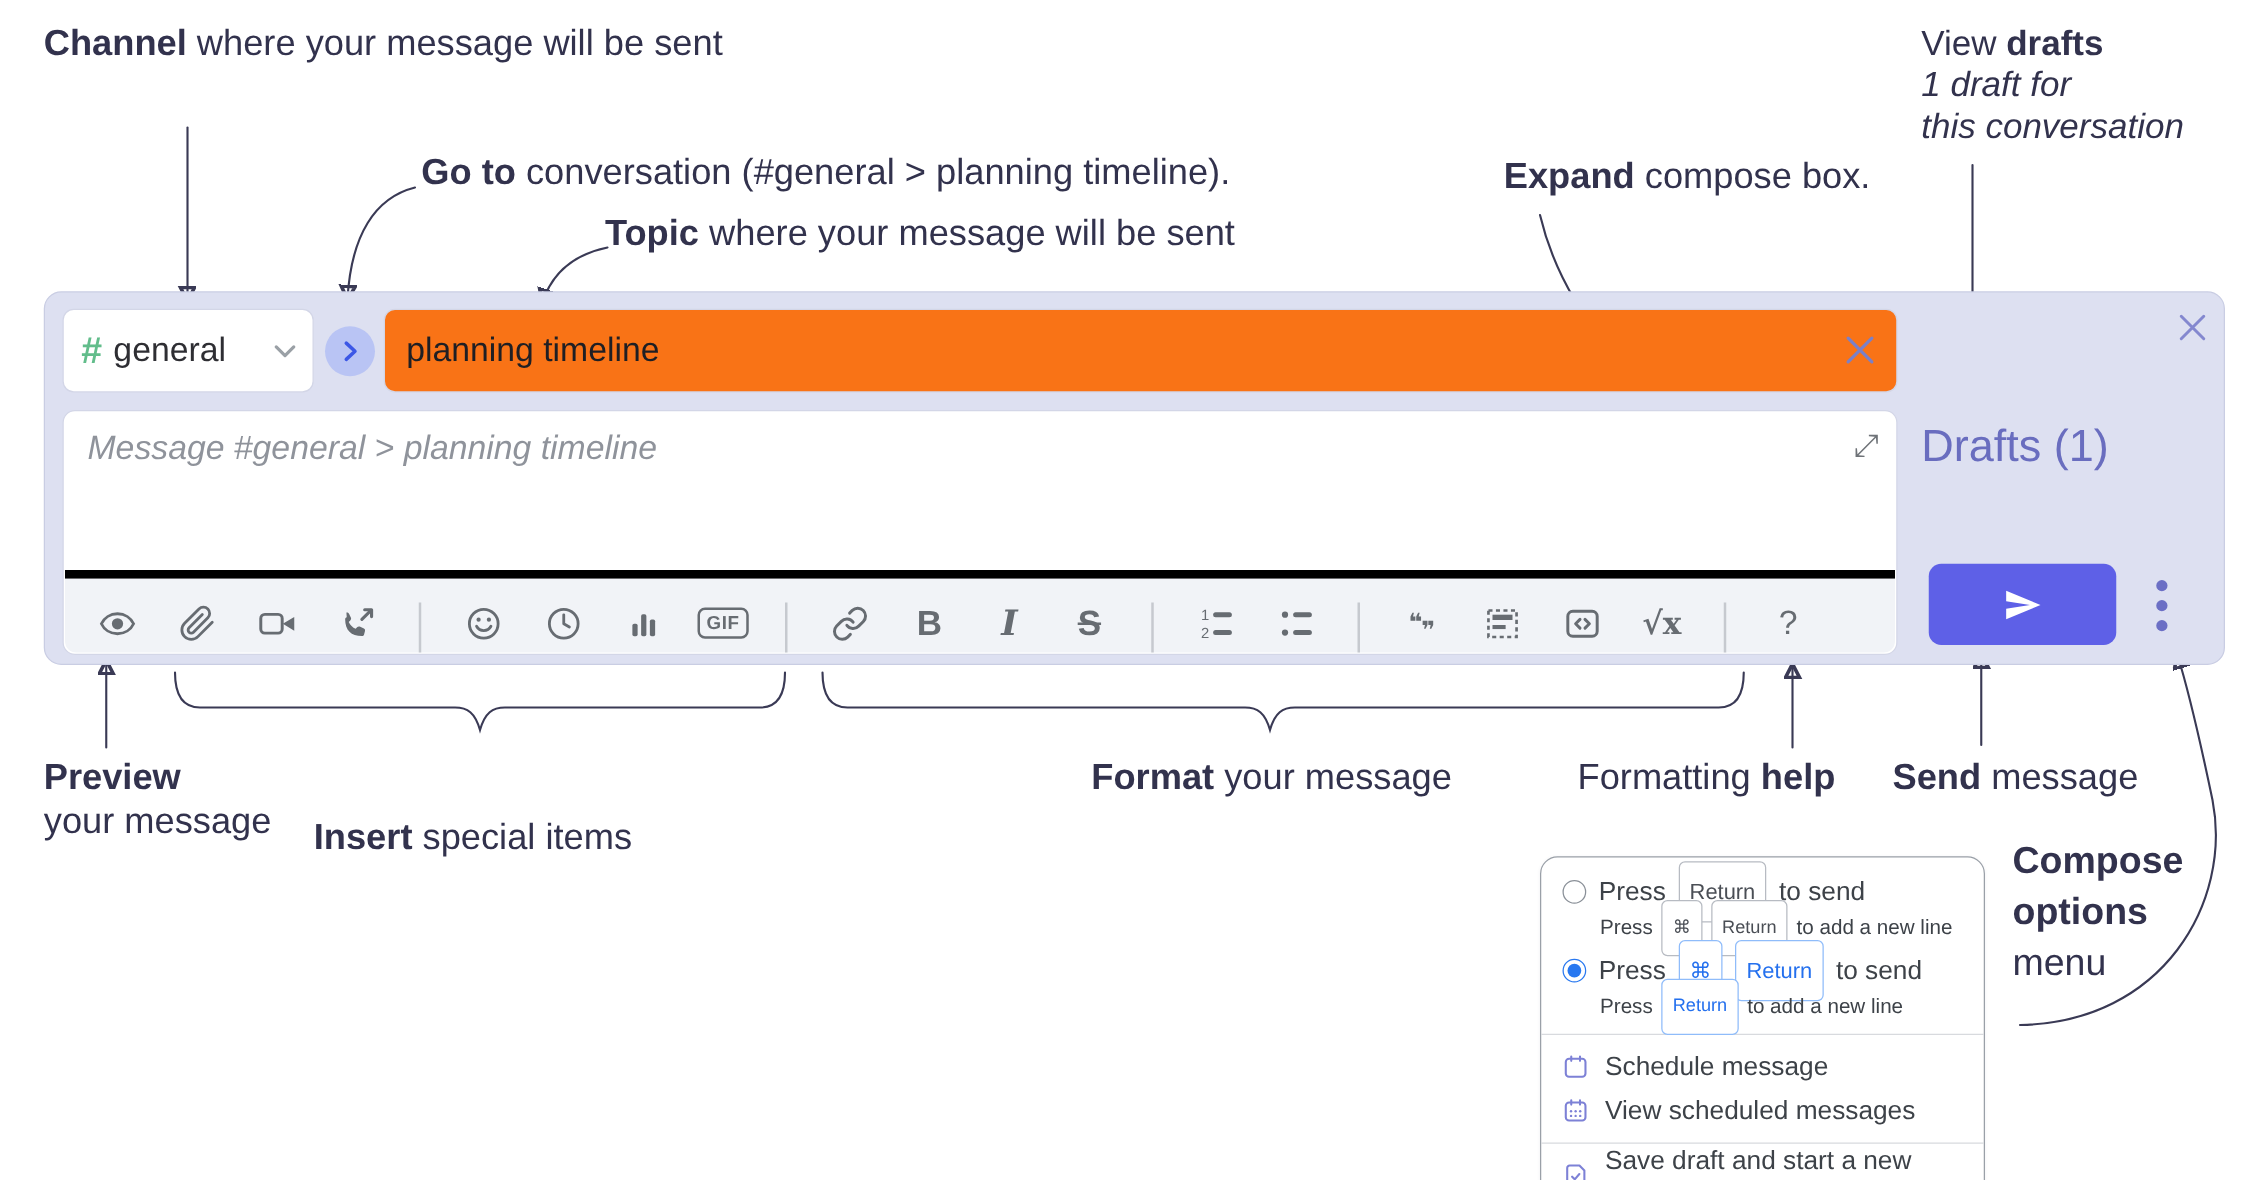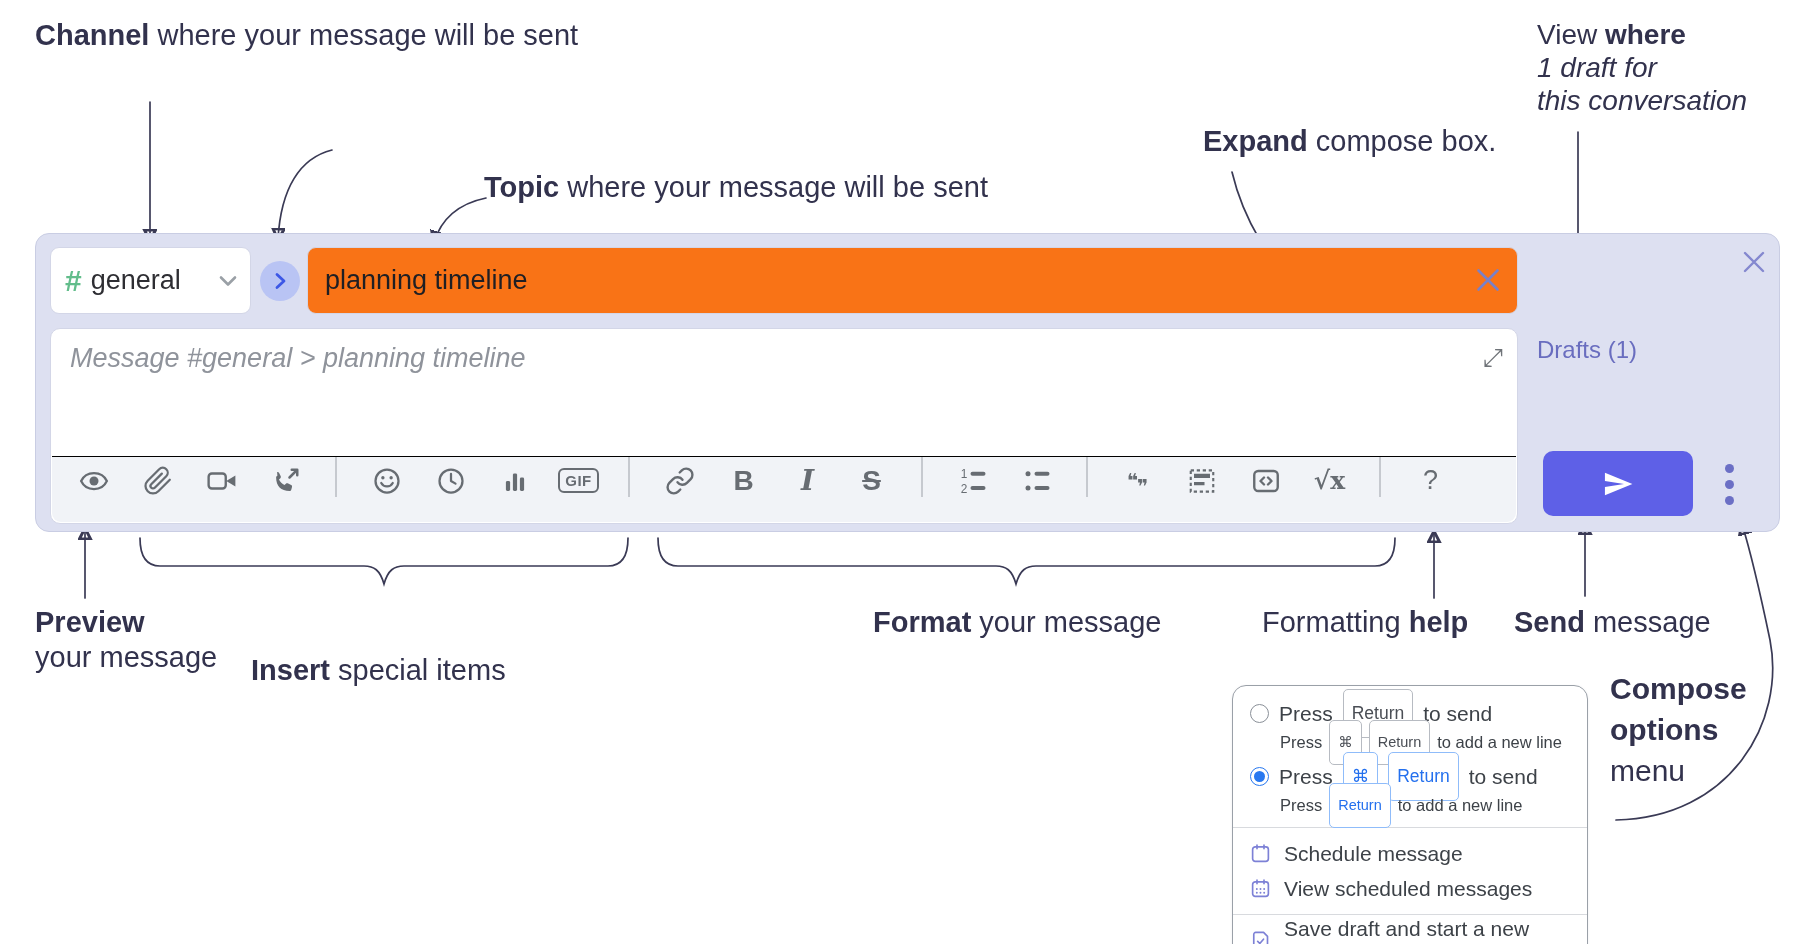"where" b { text: where -> drafts }
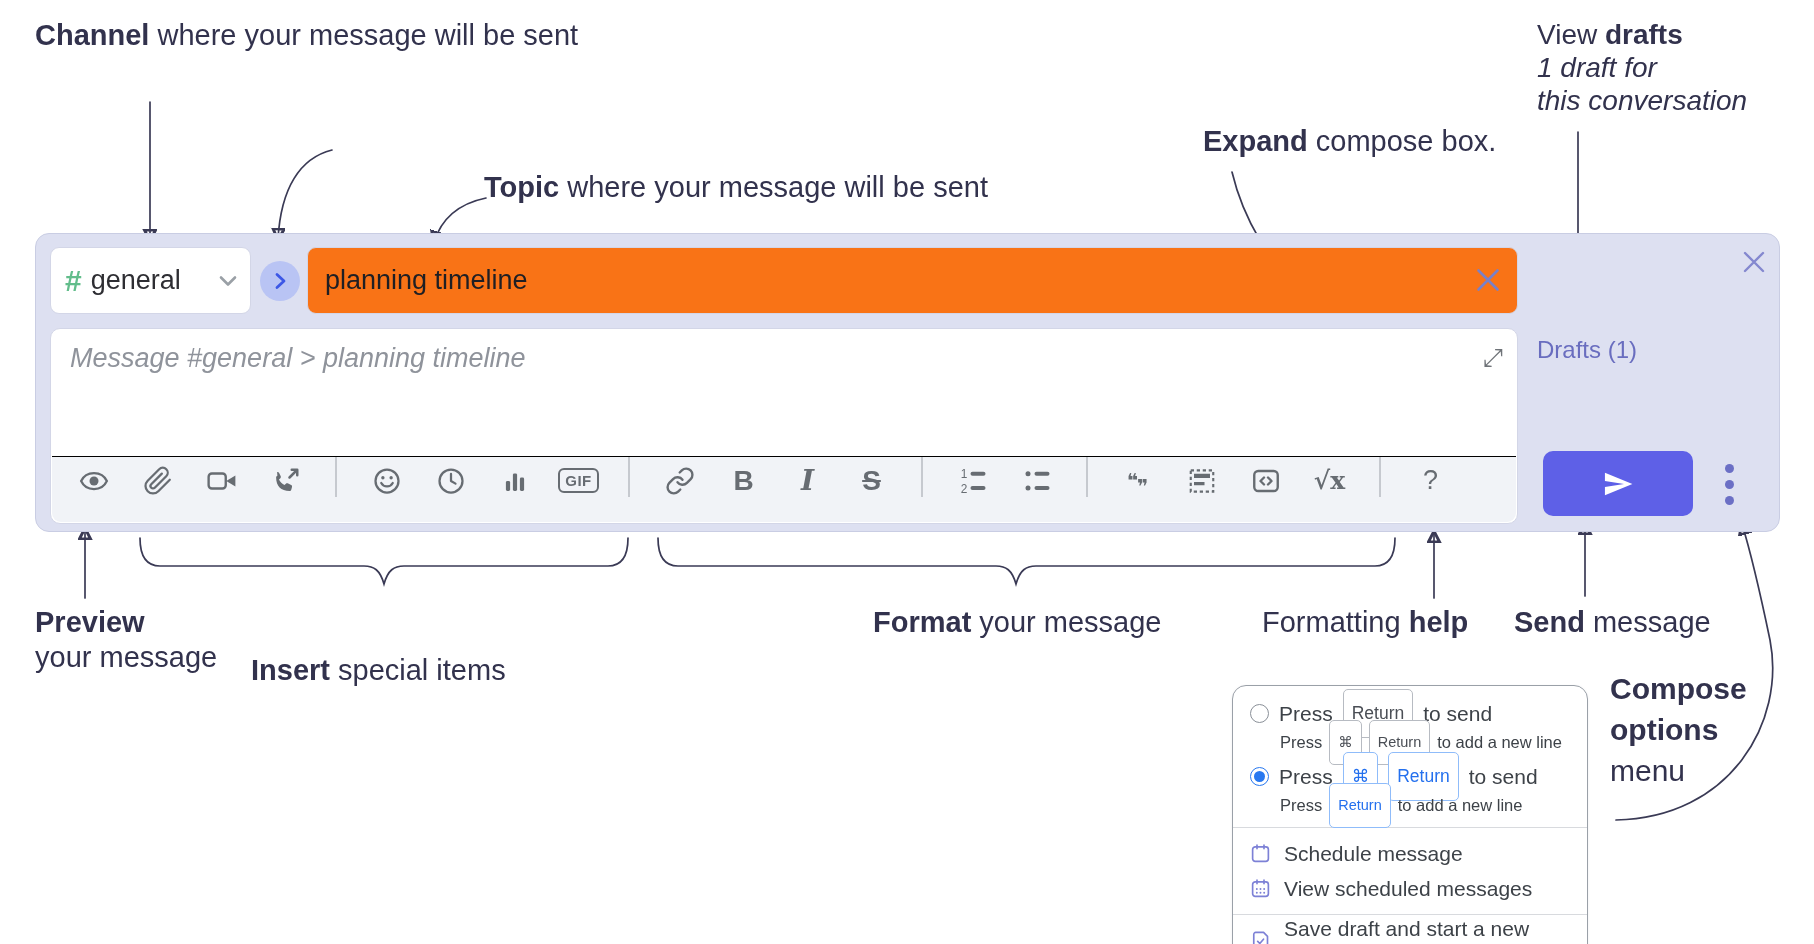"Go to conversation (#general >" div.note { html: none -> <div> <b>Go to</b><span> conversation (#general &gt; planning timeline).</span> </div> }
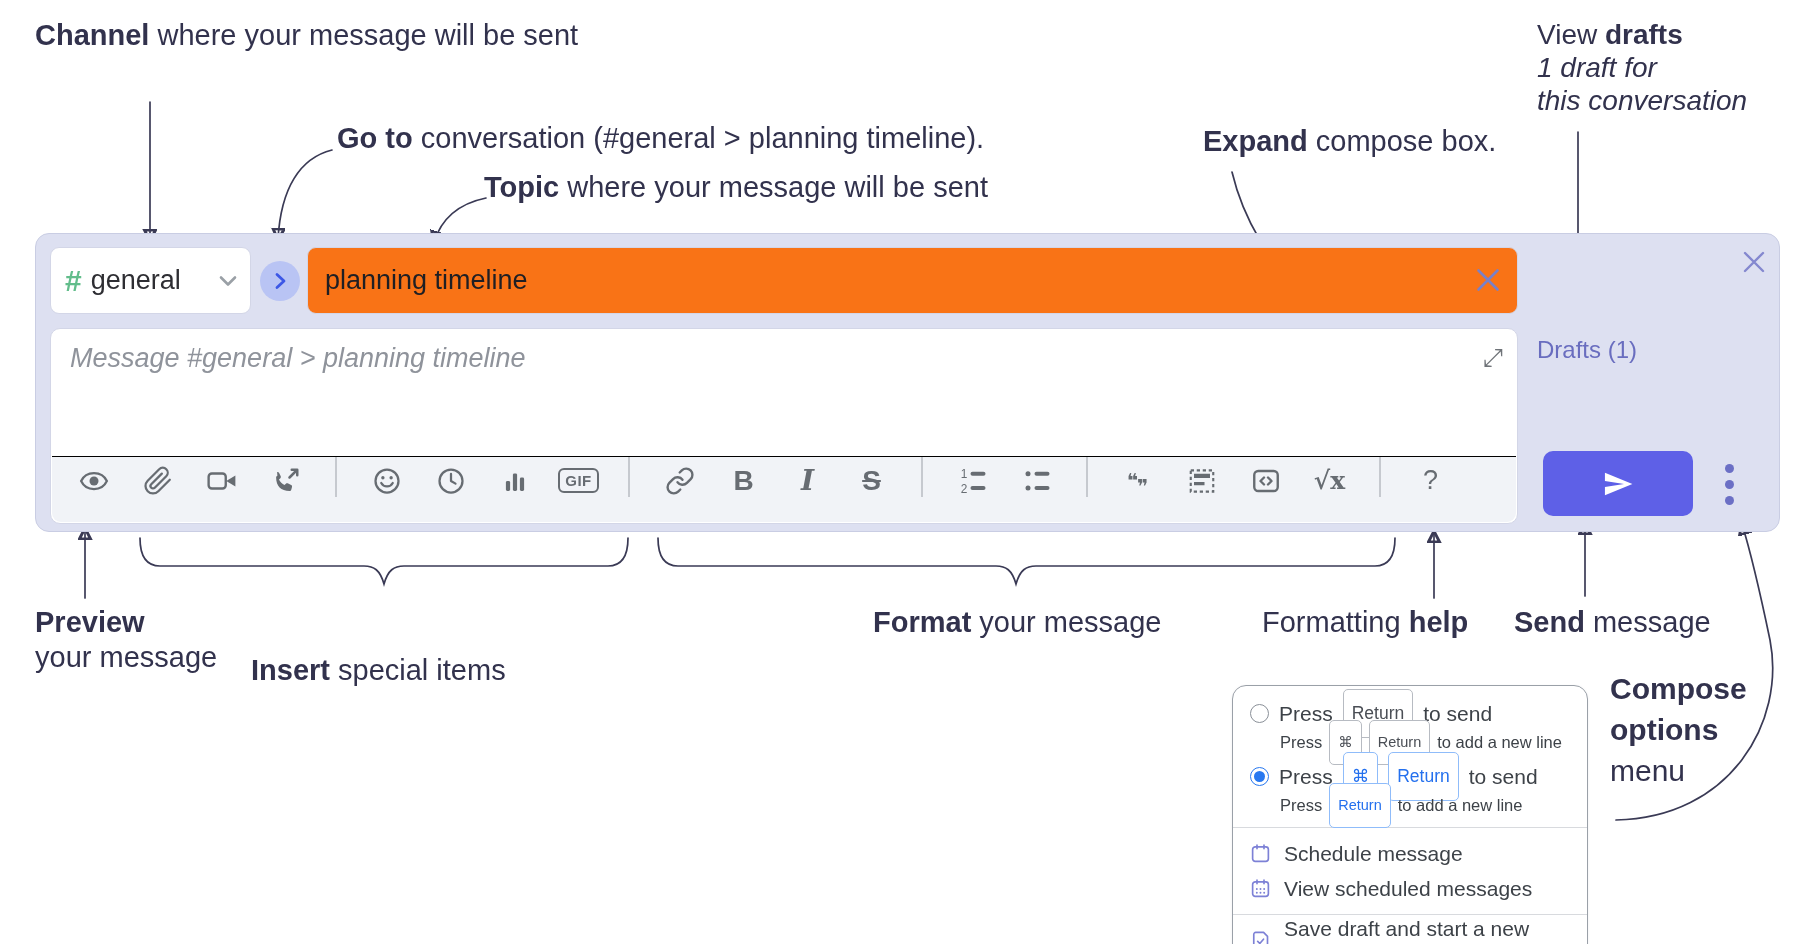"Drafts (1)" .drafts-link { font-size: 24px -> 36px }
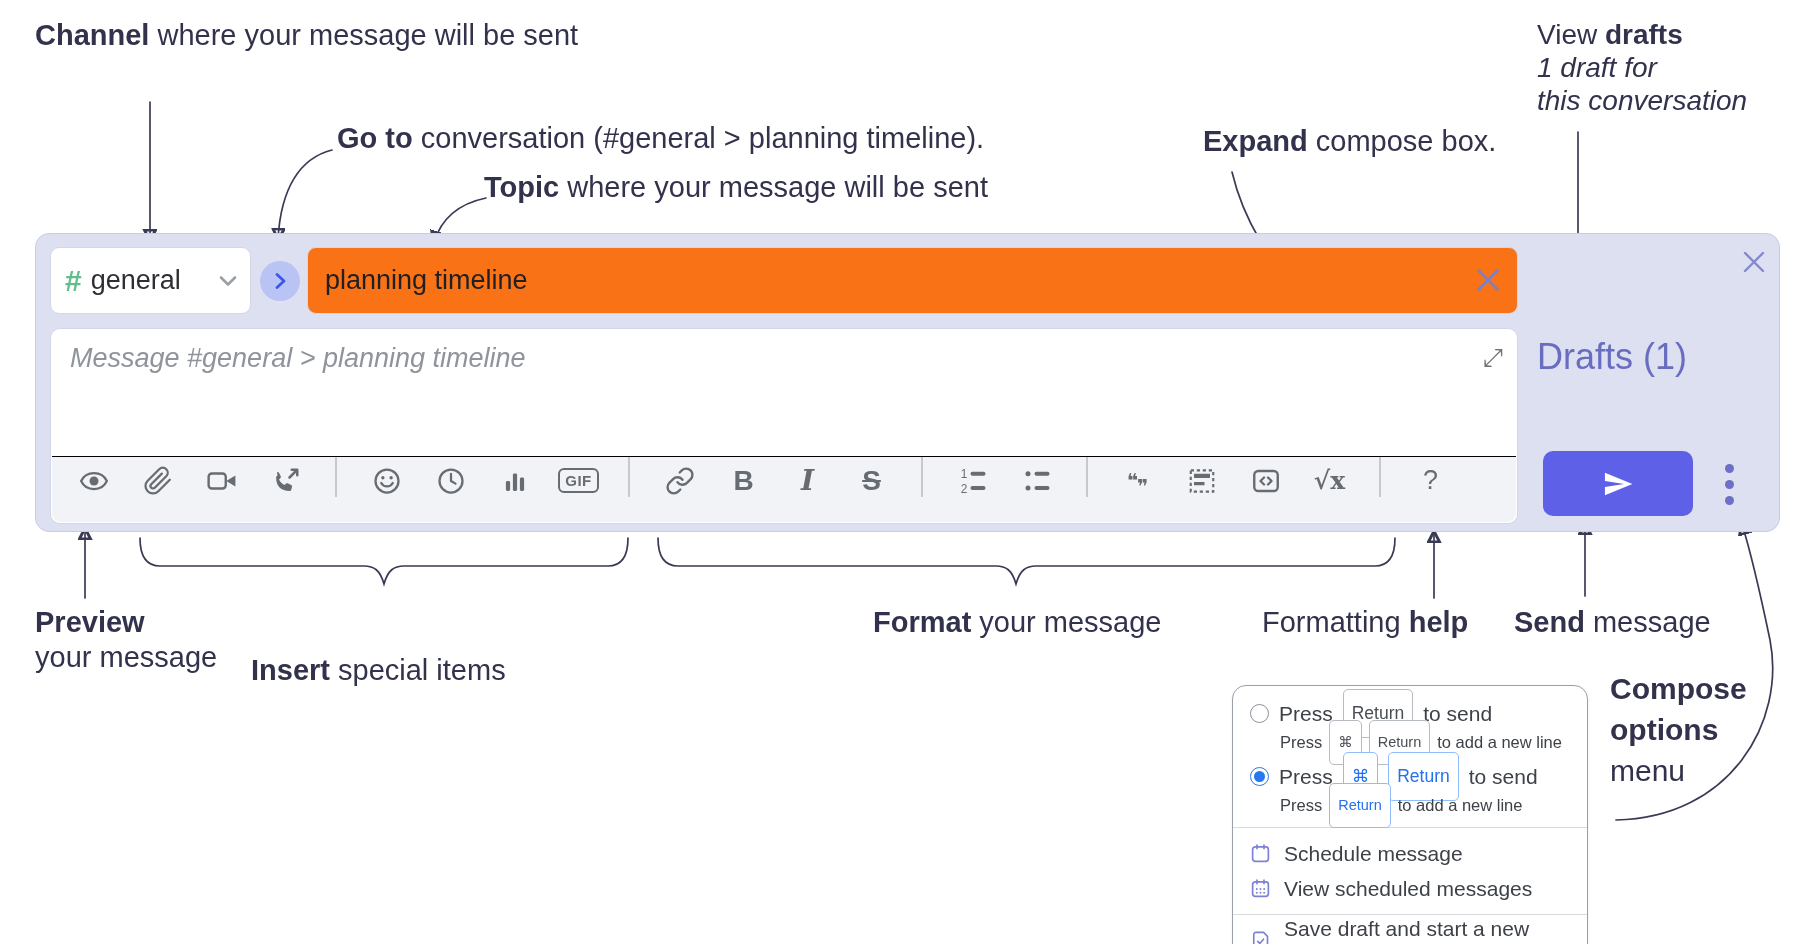"GIF" .toolbar { align-items: flex-start -> flex-end; border-top: 1px solid #000000 -> 7px solid #000000 }
